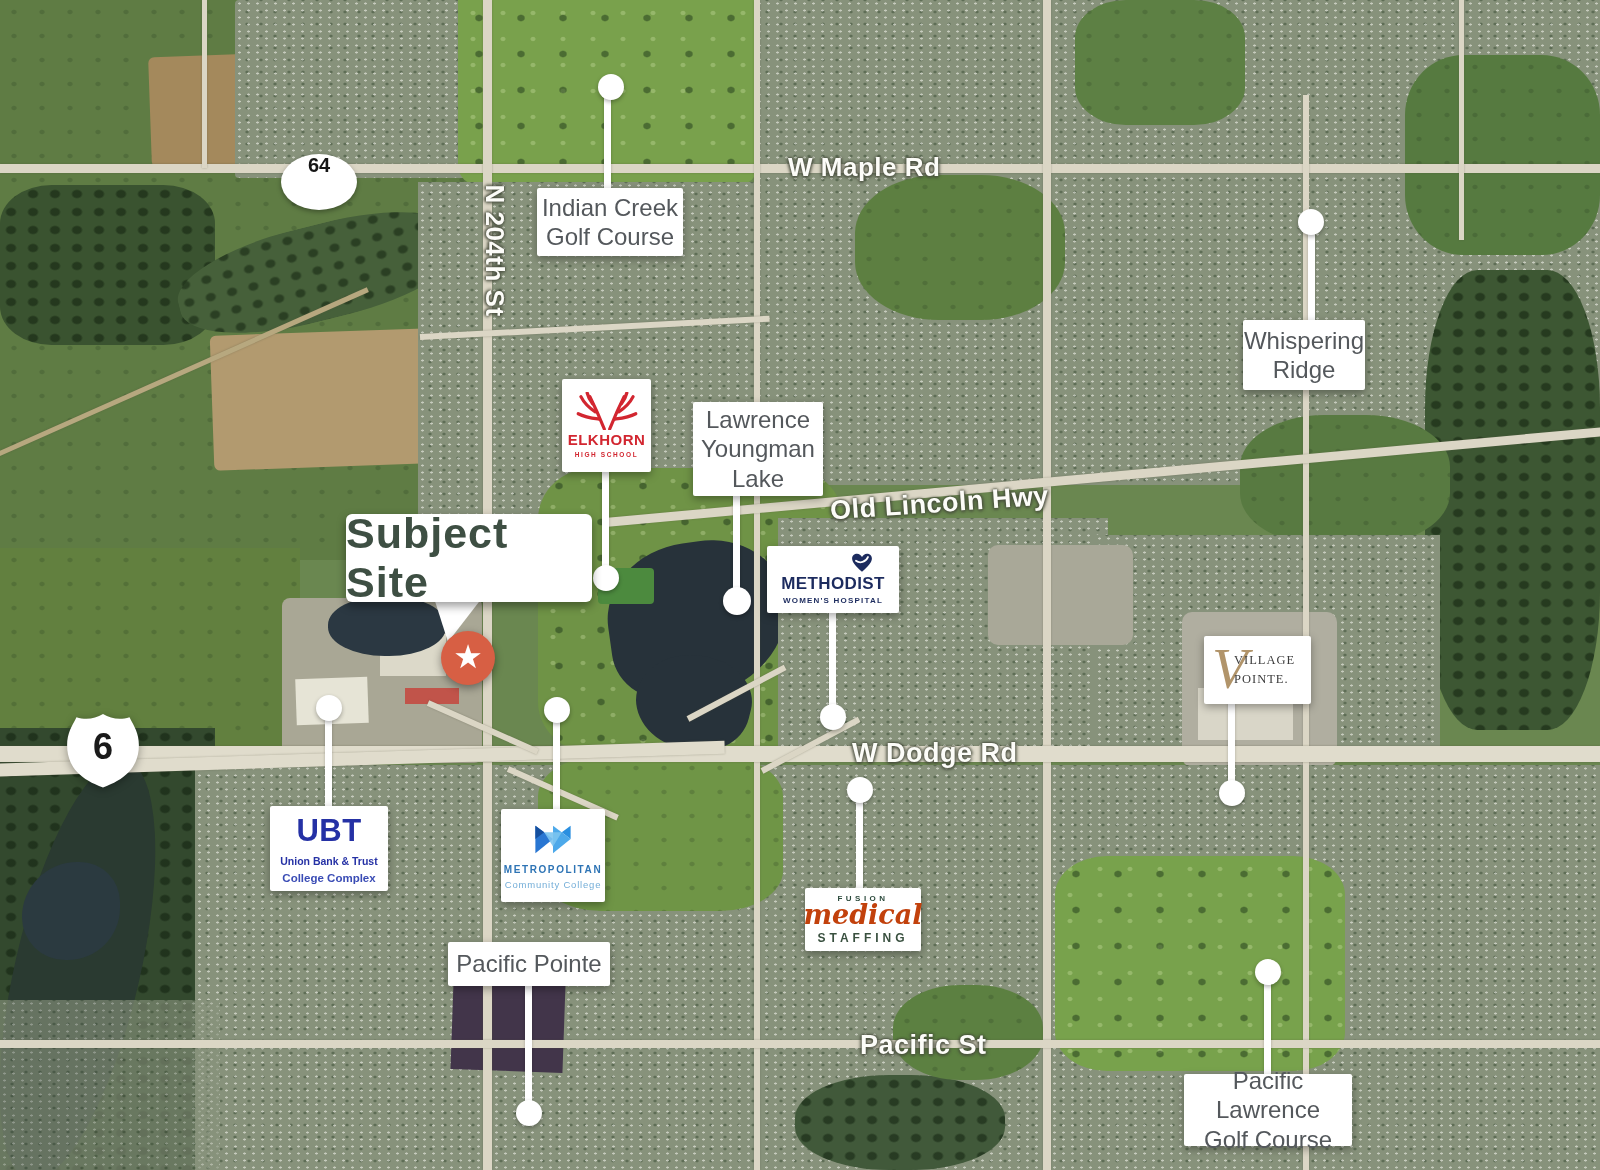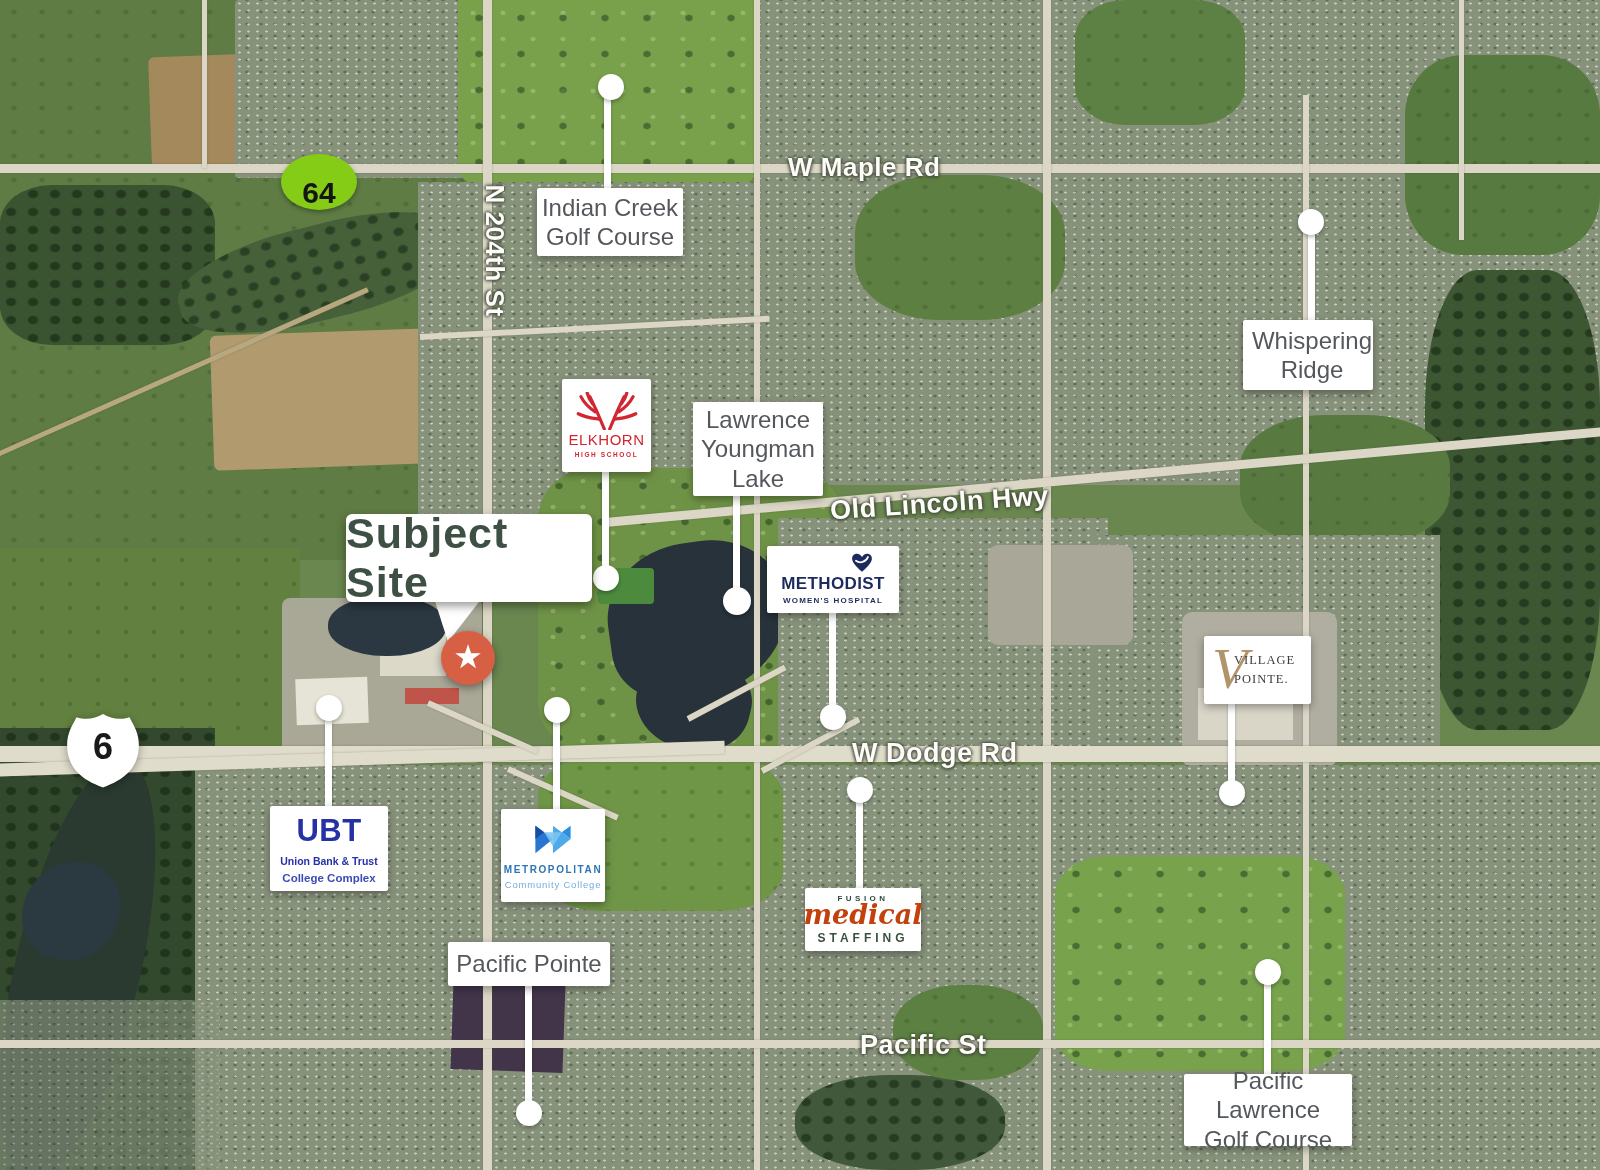"64" .shield-oval { align-items: flex-end -> flex-start; background: #84cc16 -> #ffffff; font-size: 30px -> 20px }
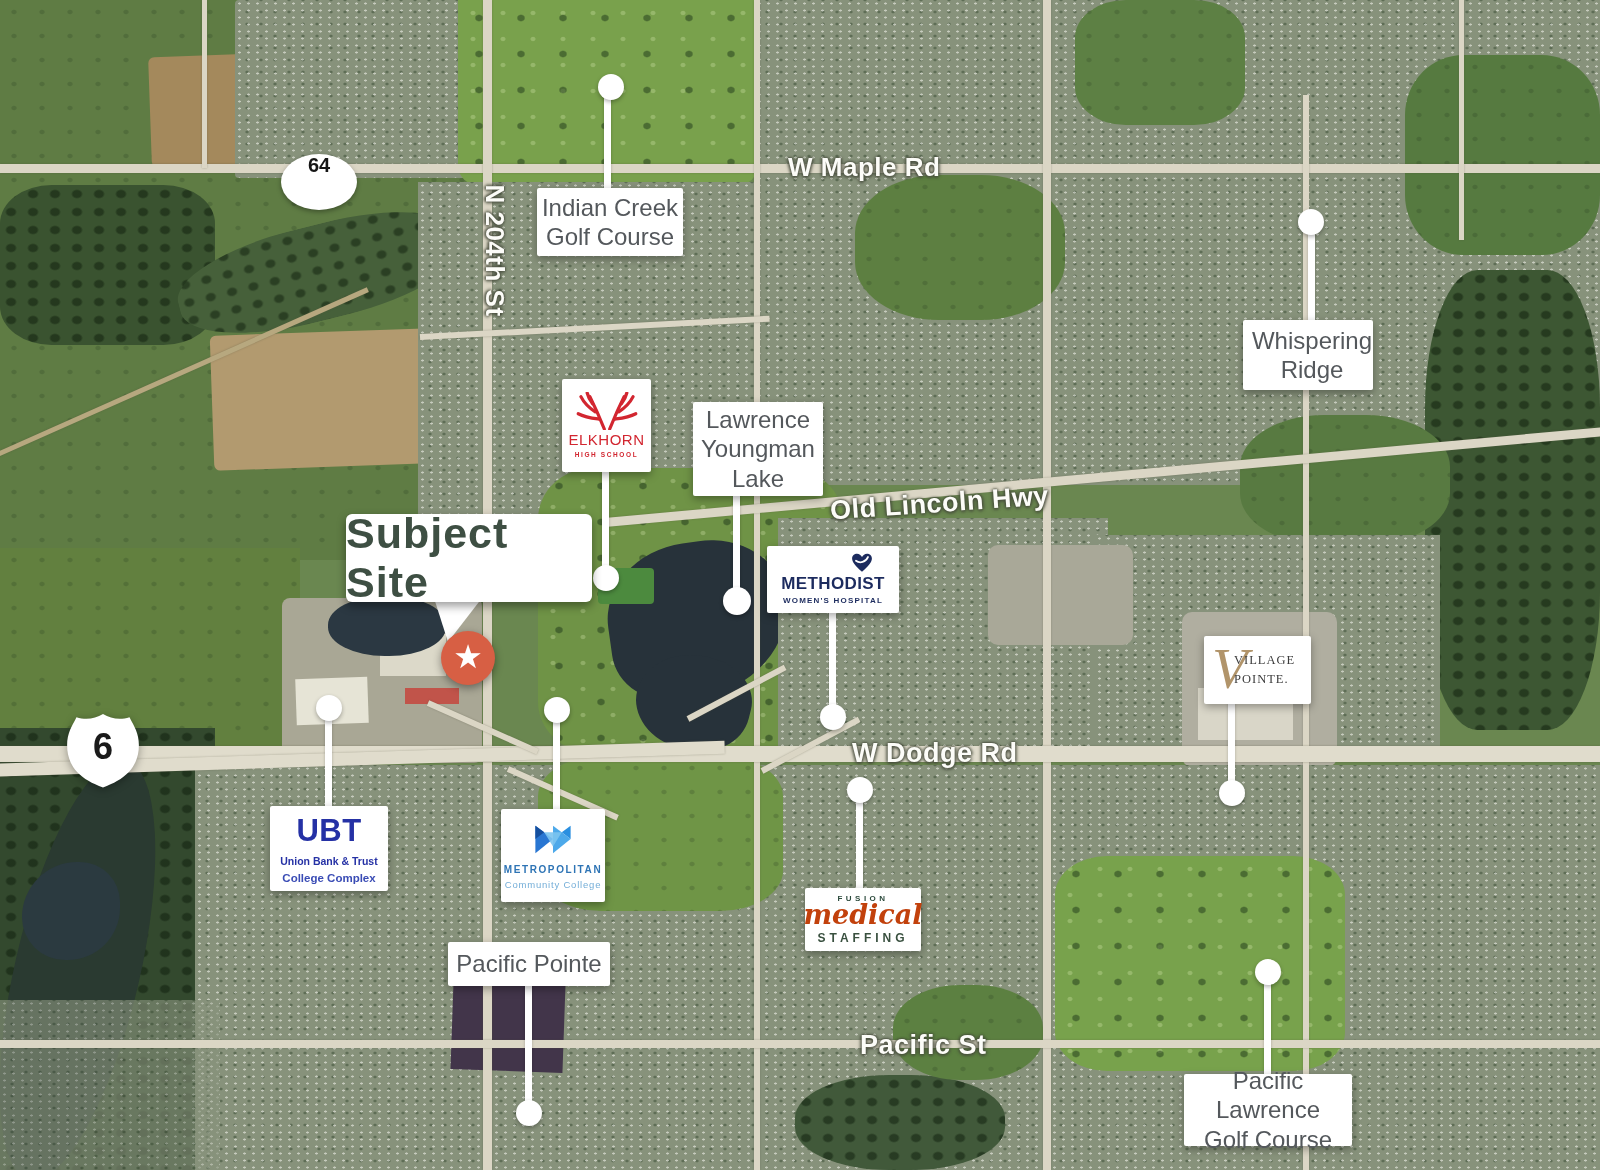"Whispering" .b-whisp { padding-left: 8px -> none }
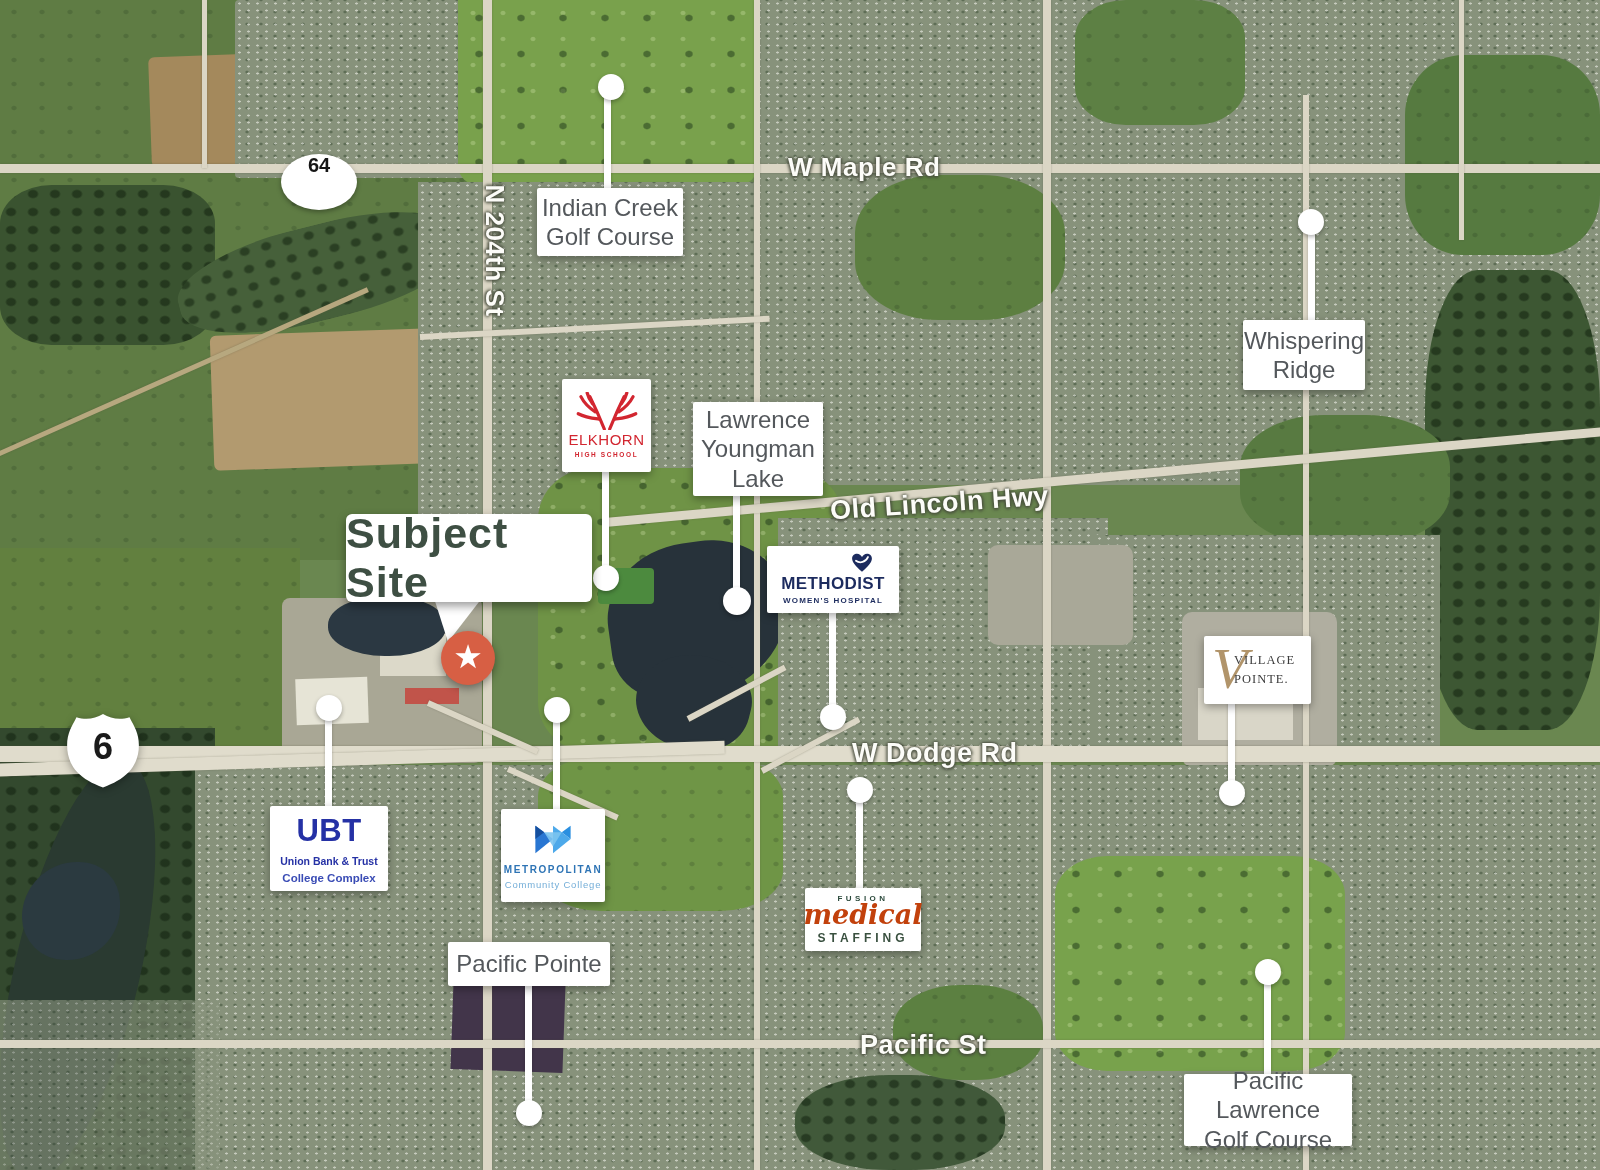"ELKHORN" .b-elk .elk-name { font-weight: normal -> bold }
